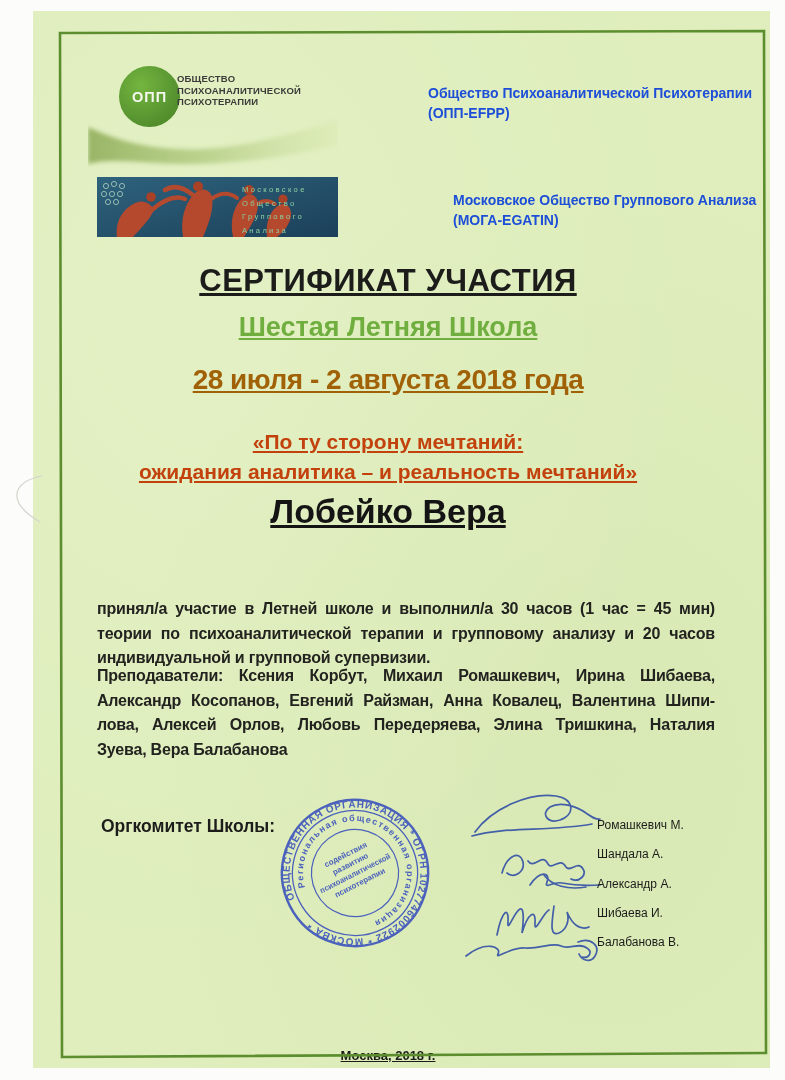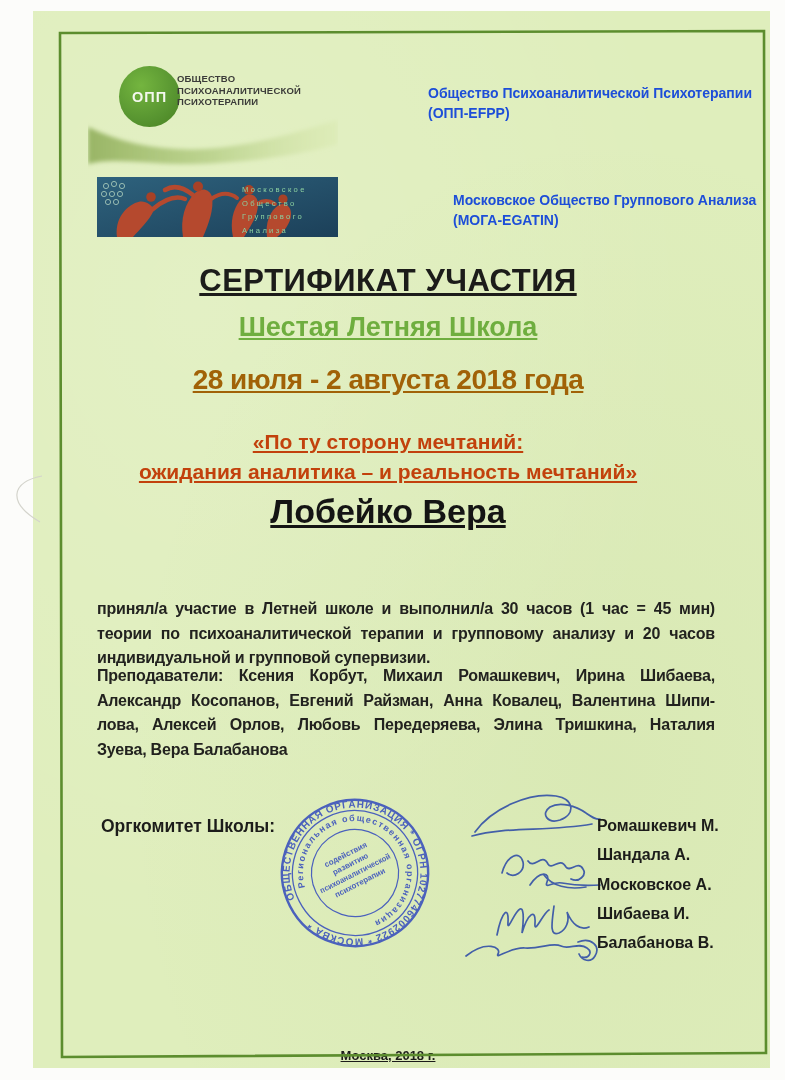"Ромашкевич М." .names { font-size: 16px -> 12px; font-weight: bold -> normal }
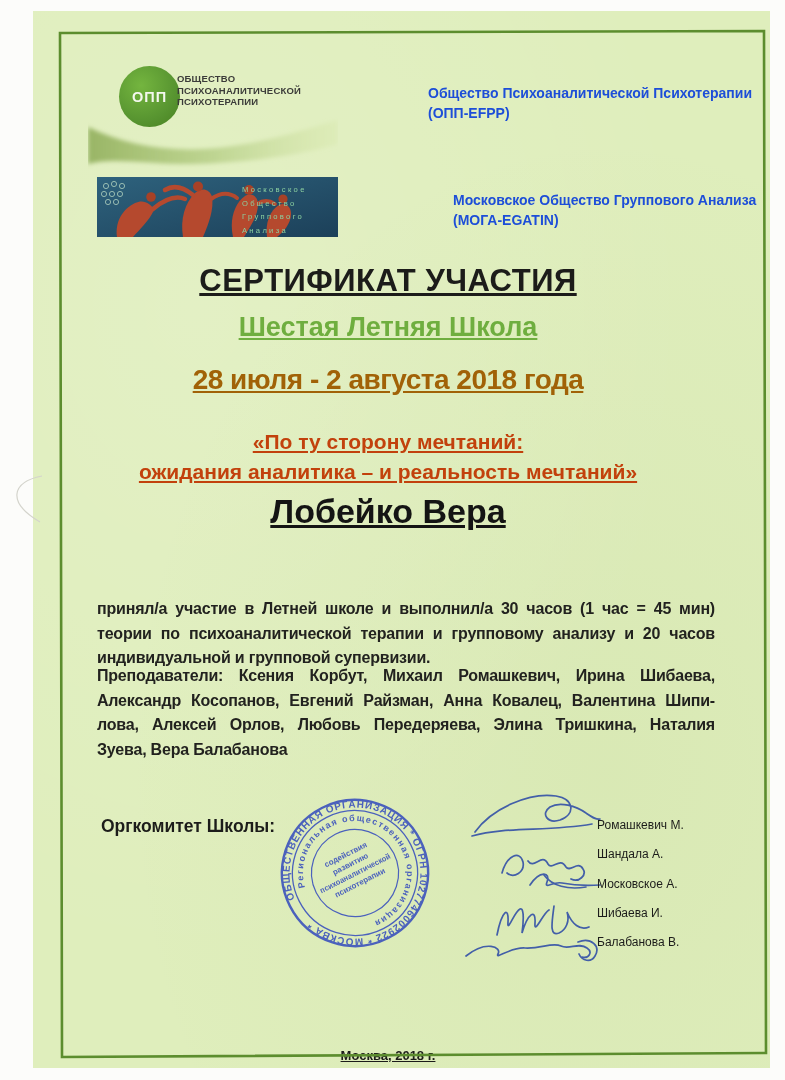"Московское А." div { text: Московское -> Александр }
